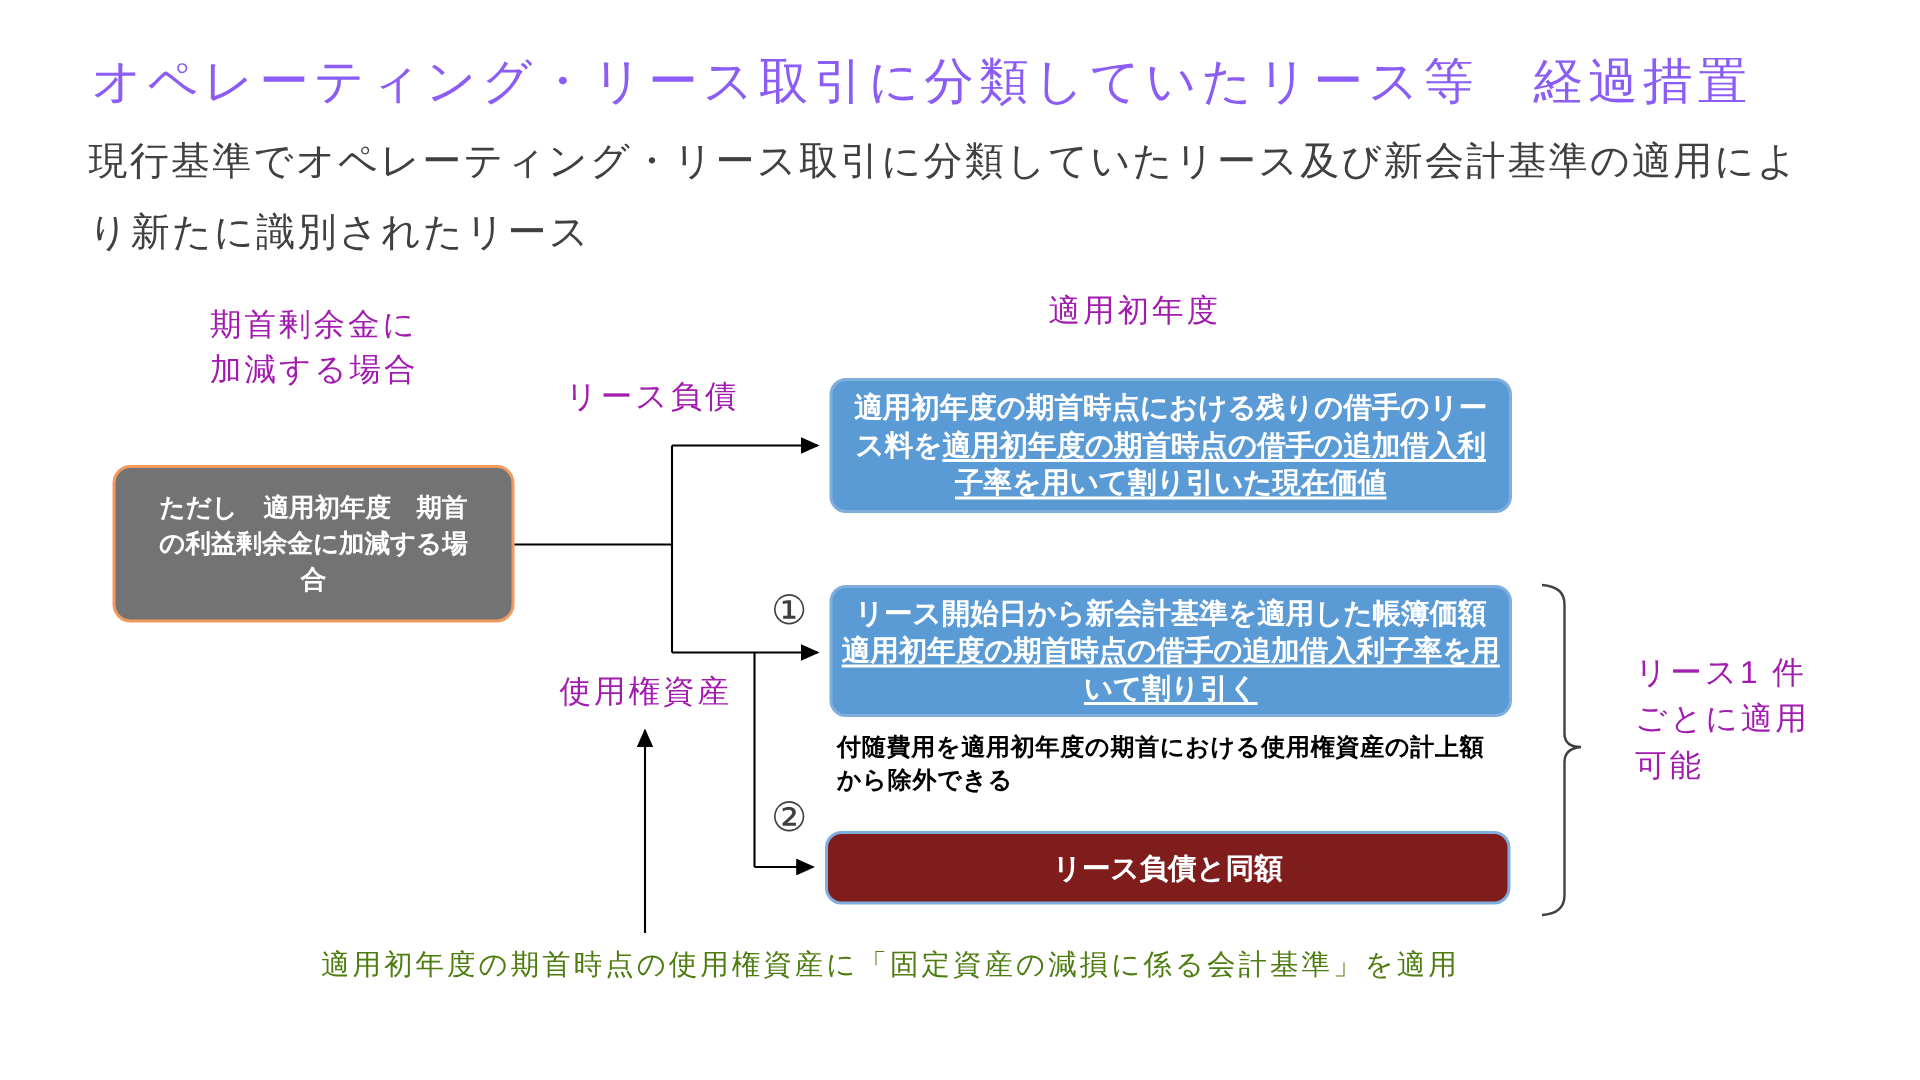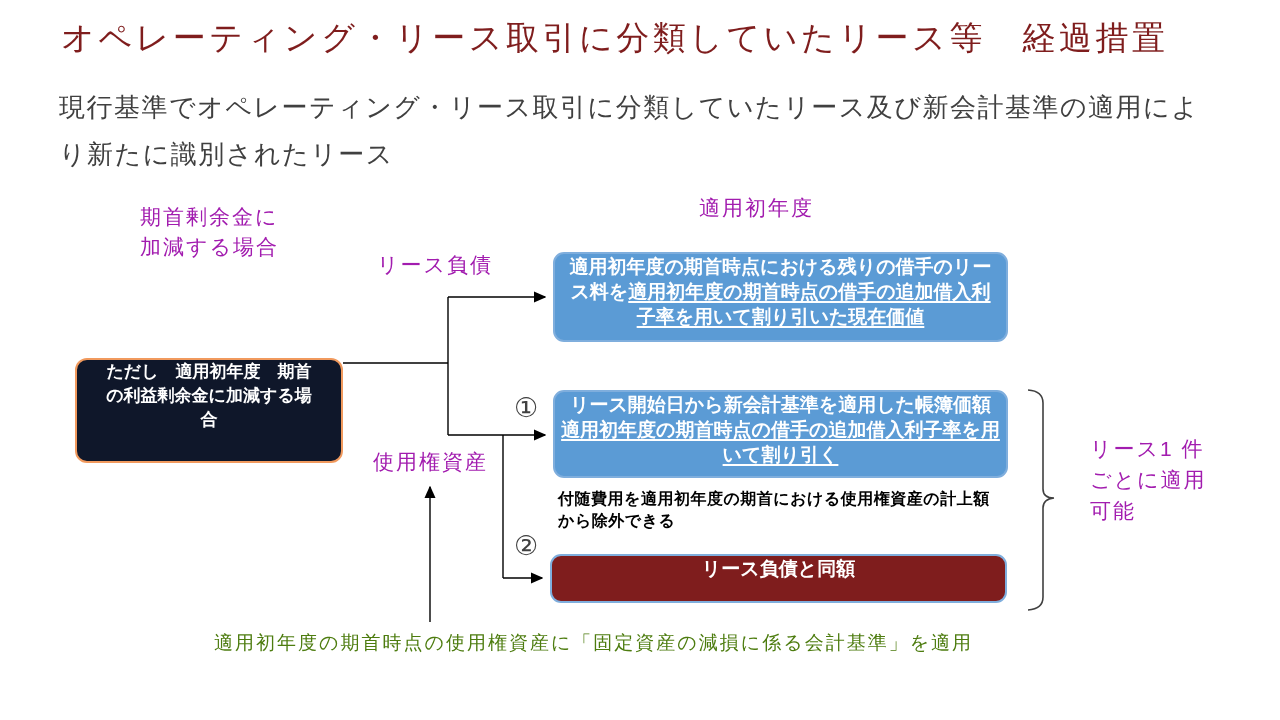"オペレーティング・リース取引に分類していたリース等 経過措置" #title { color: #7f1d1d -> #8b5cf6; top: 16px -> 32px }
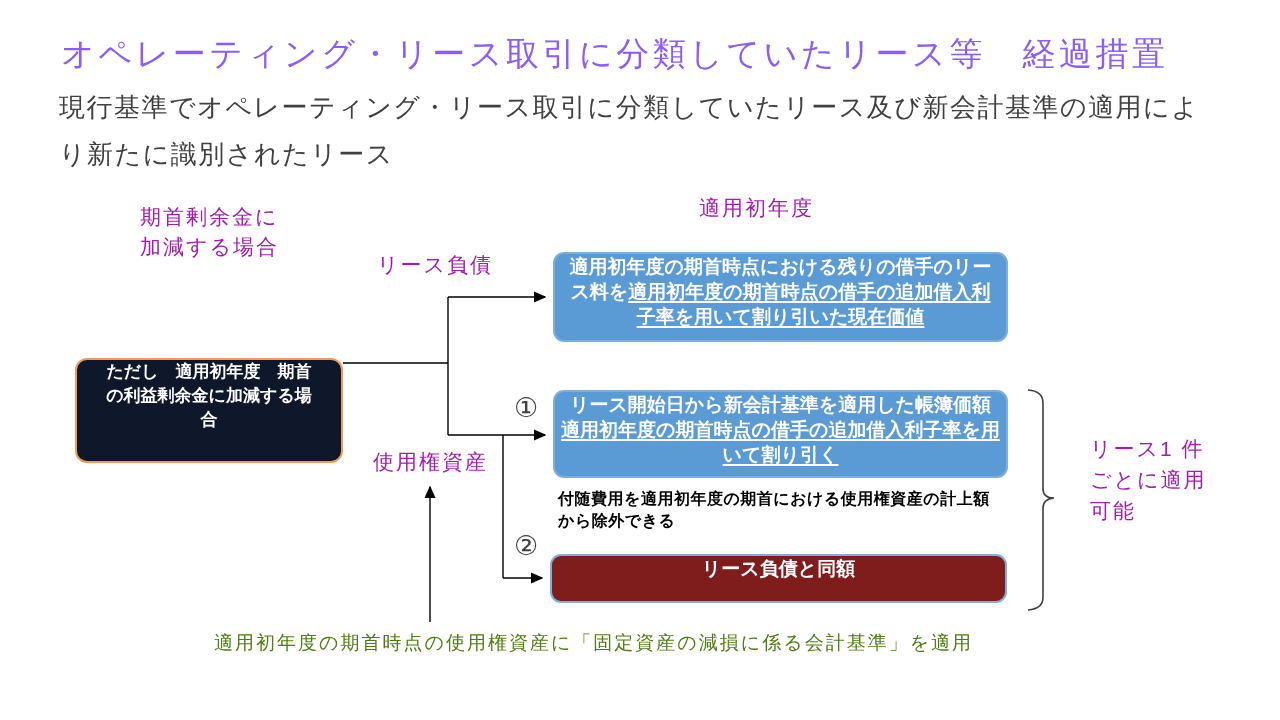"適用初年度の期首時点における残りの借手のリース料を適用初年度の期首時点の借手の追" .shape-box { align-items: flex-start -> center }
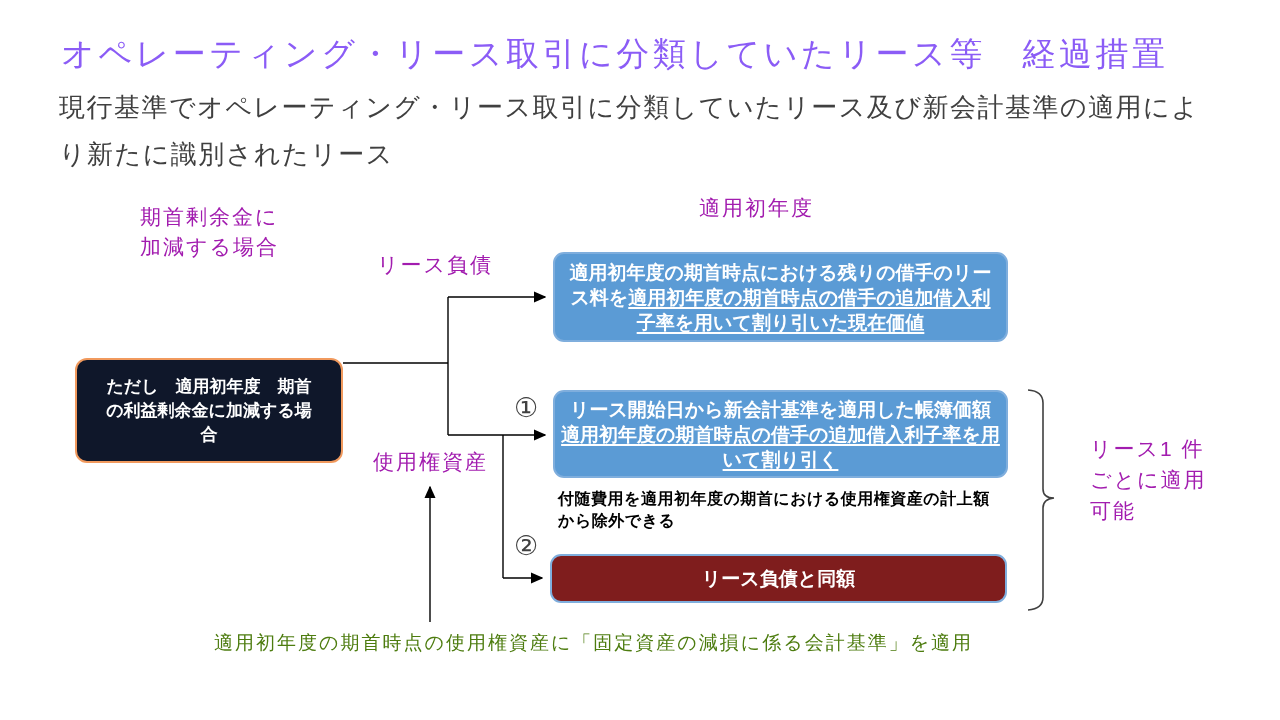"ただし 適用初年度 期首の利益剰余金に加減する場合" #orange-box { background: #0f172a -> #737373; margin-top: 48px -> none }
